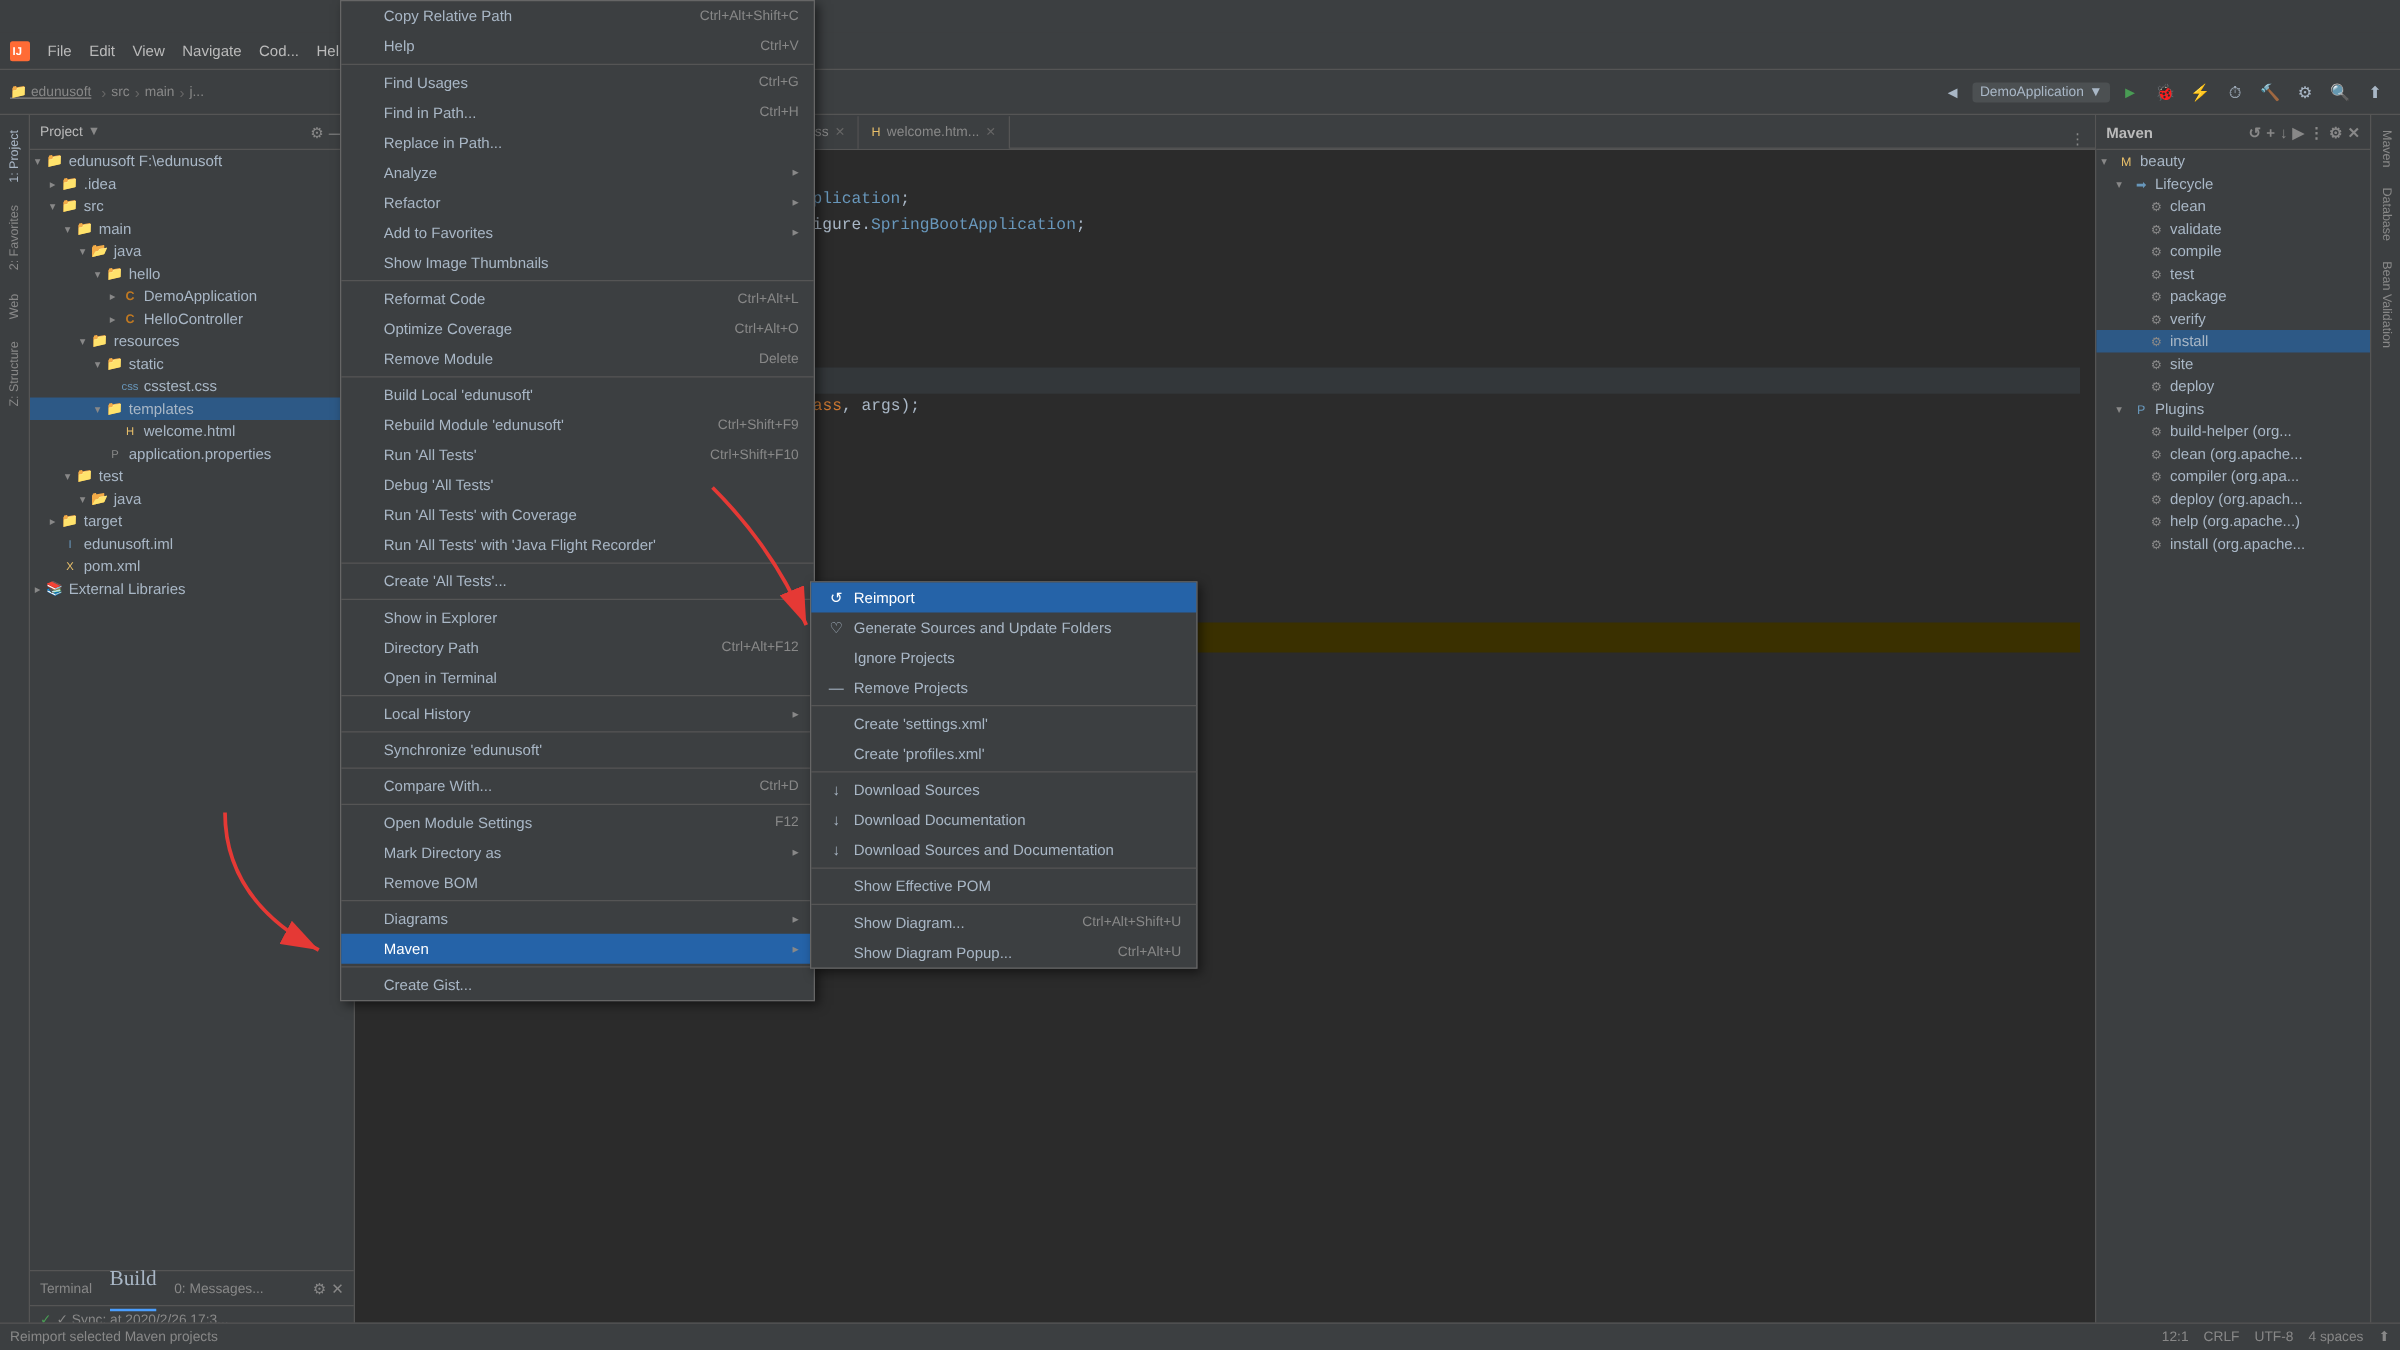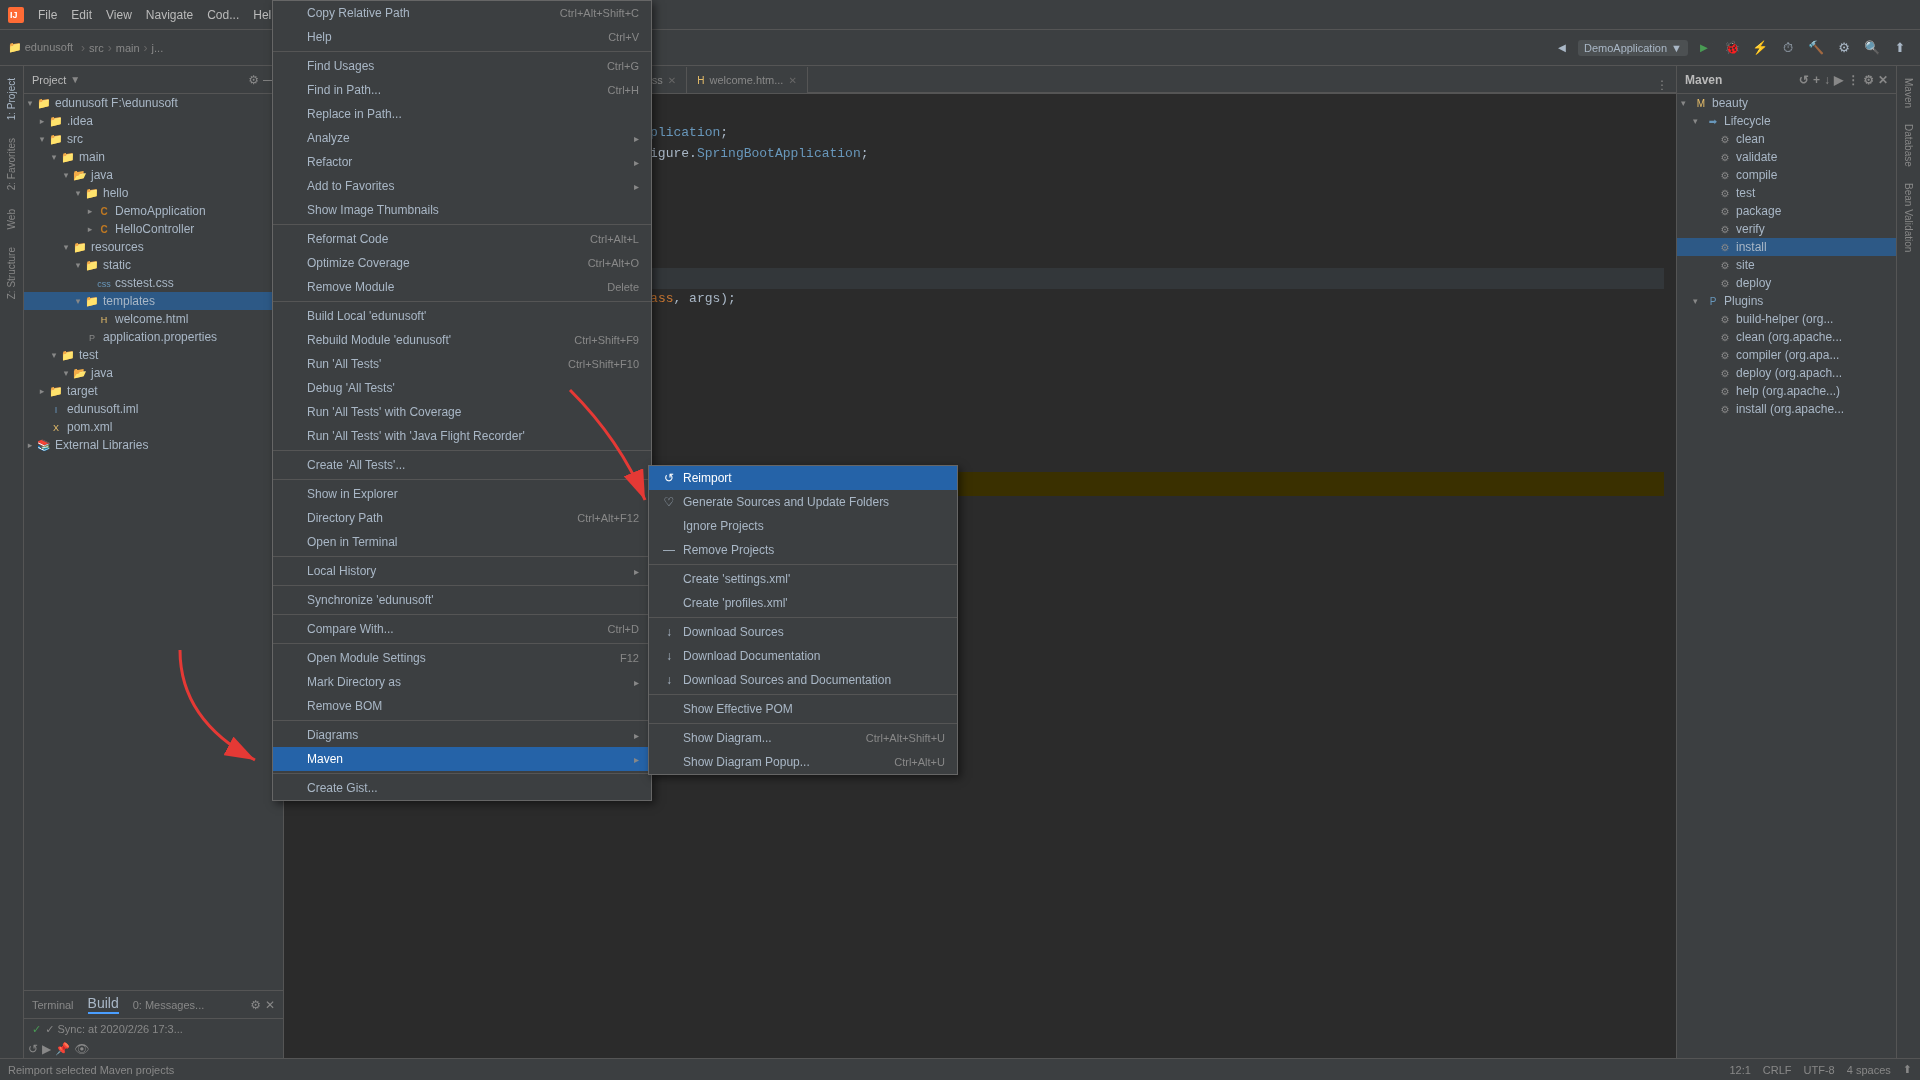"IJ" .title-bar { margin-top: none -> 26px }
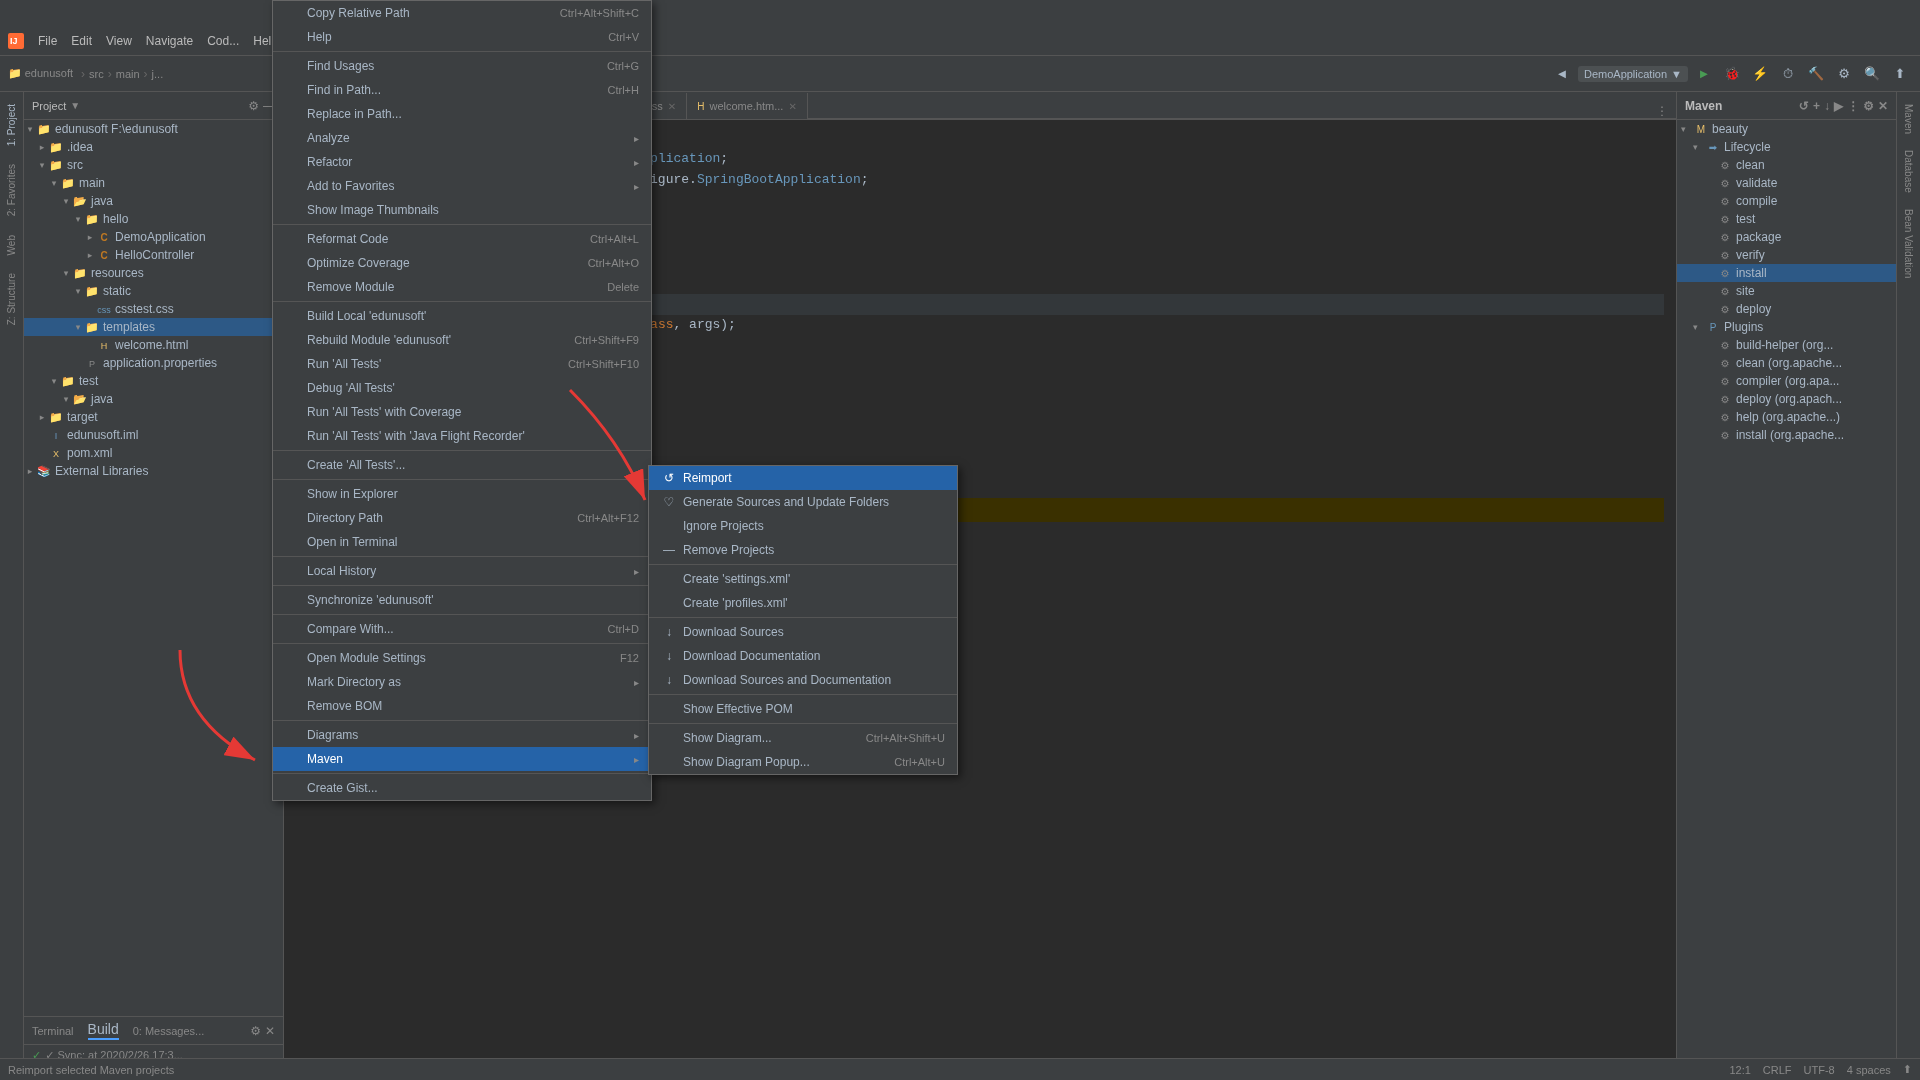"📁 edunusoft" span { text-decoration: none -> underline }
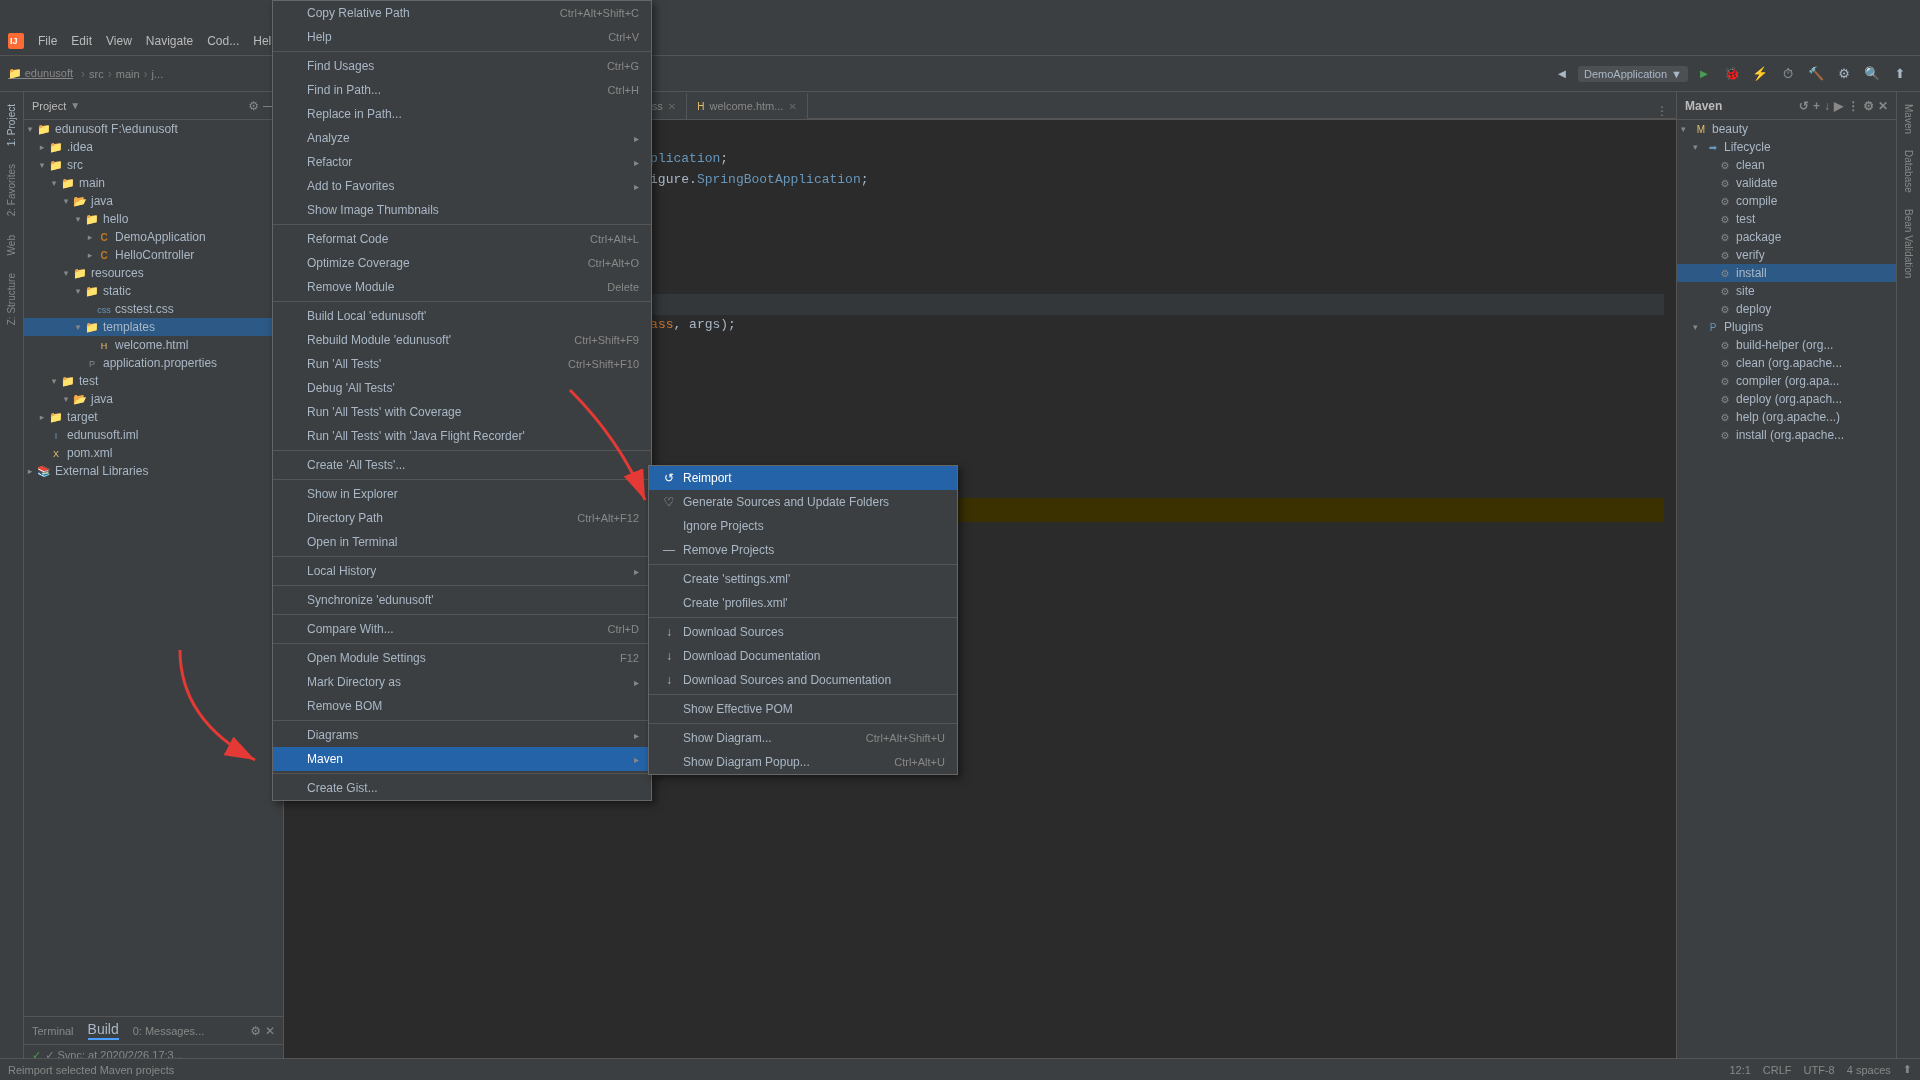"Build" span { font-family: none -> Liberation Serif, serif; font-size: 14px -> 17px; padding-bottom: 1px -> 14px }
